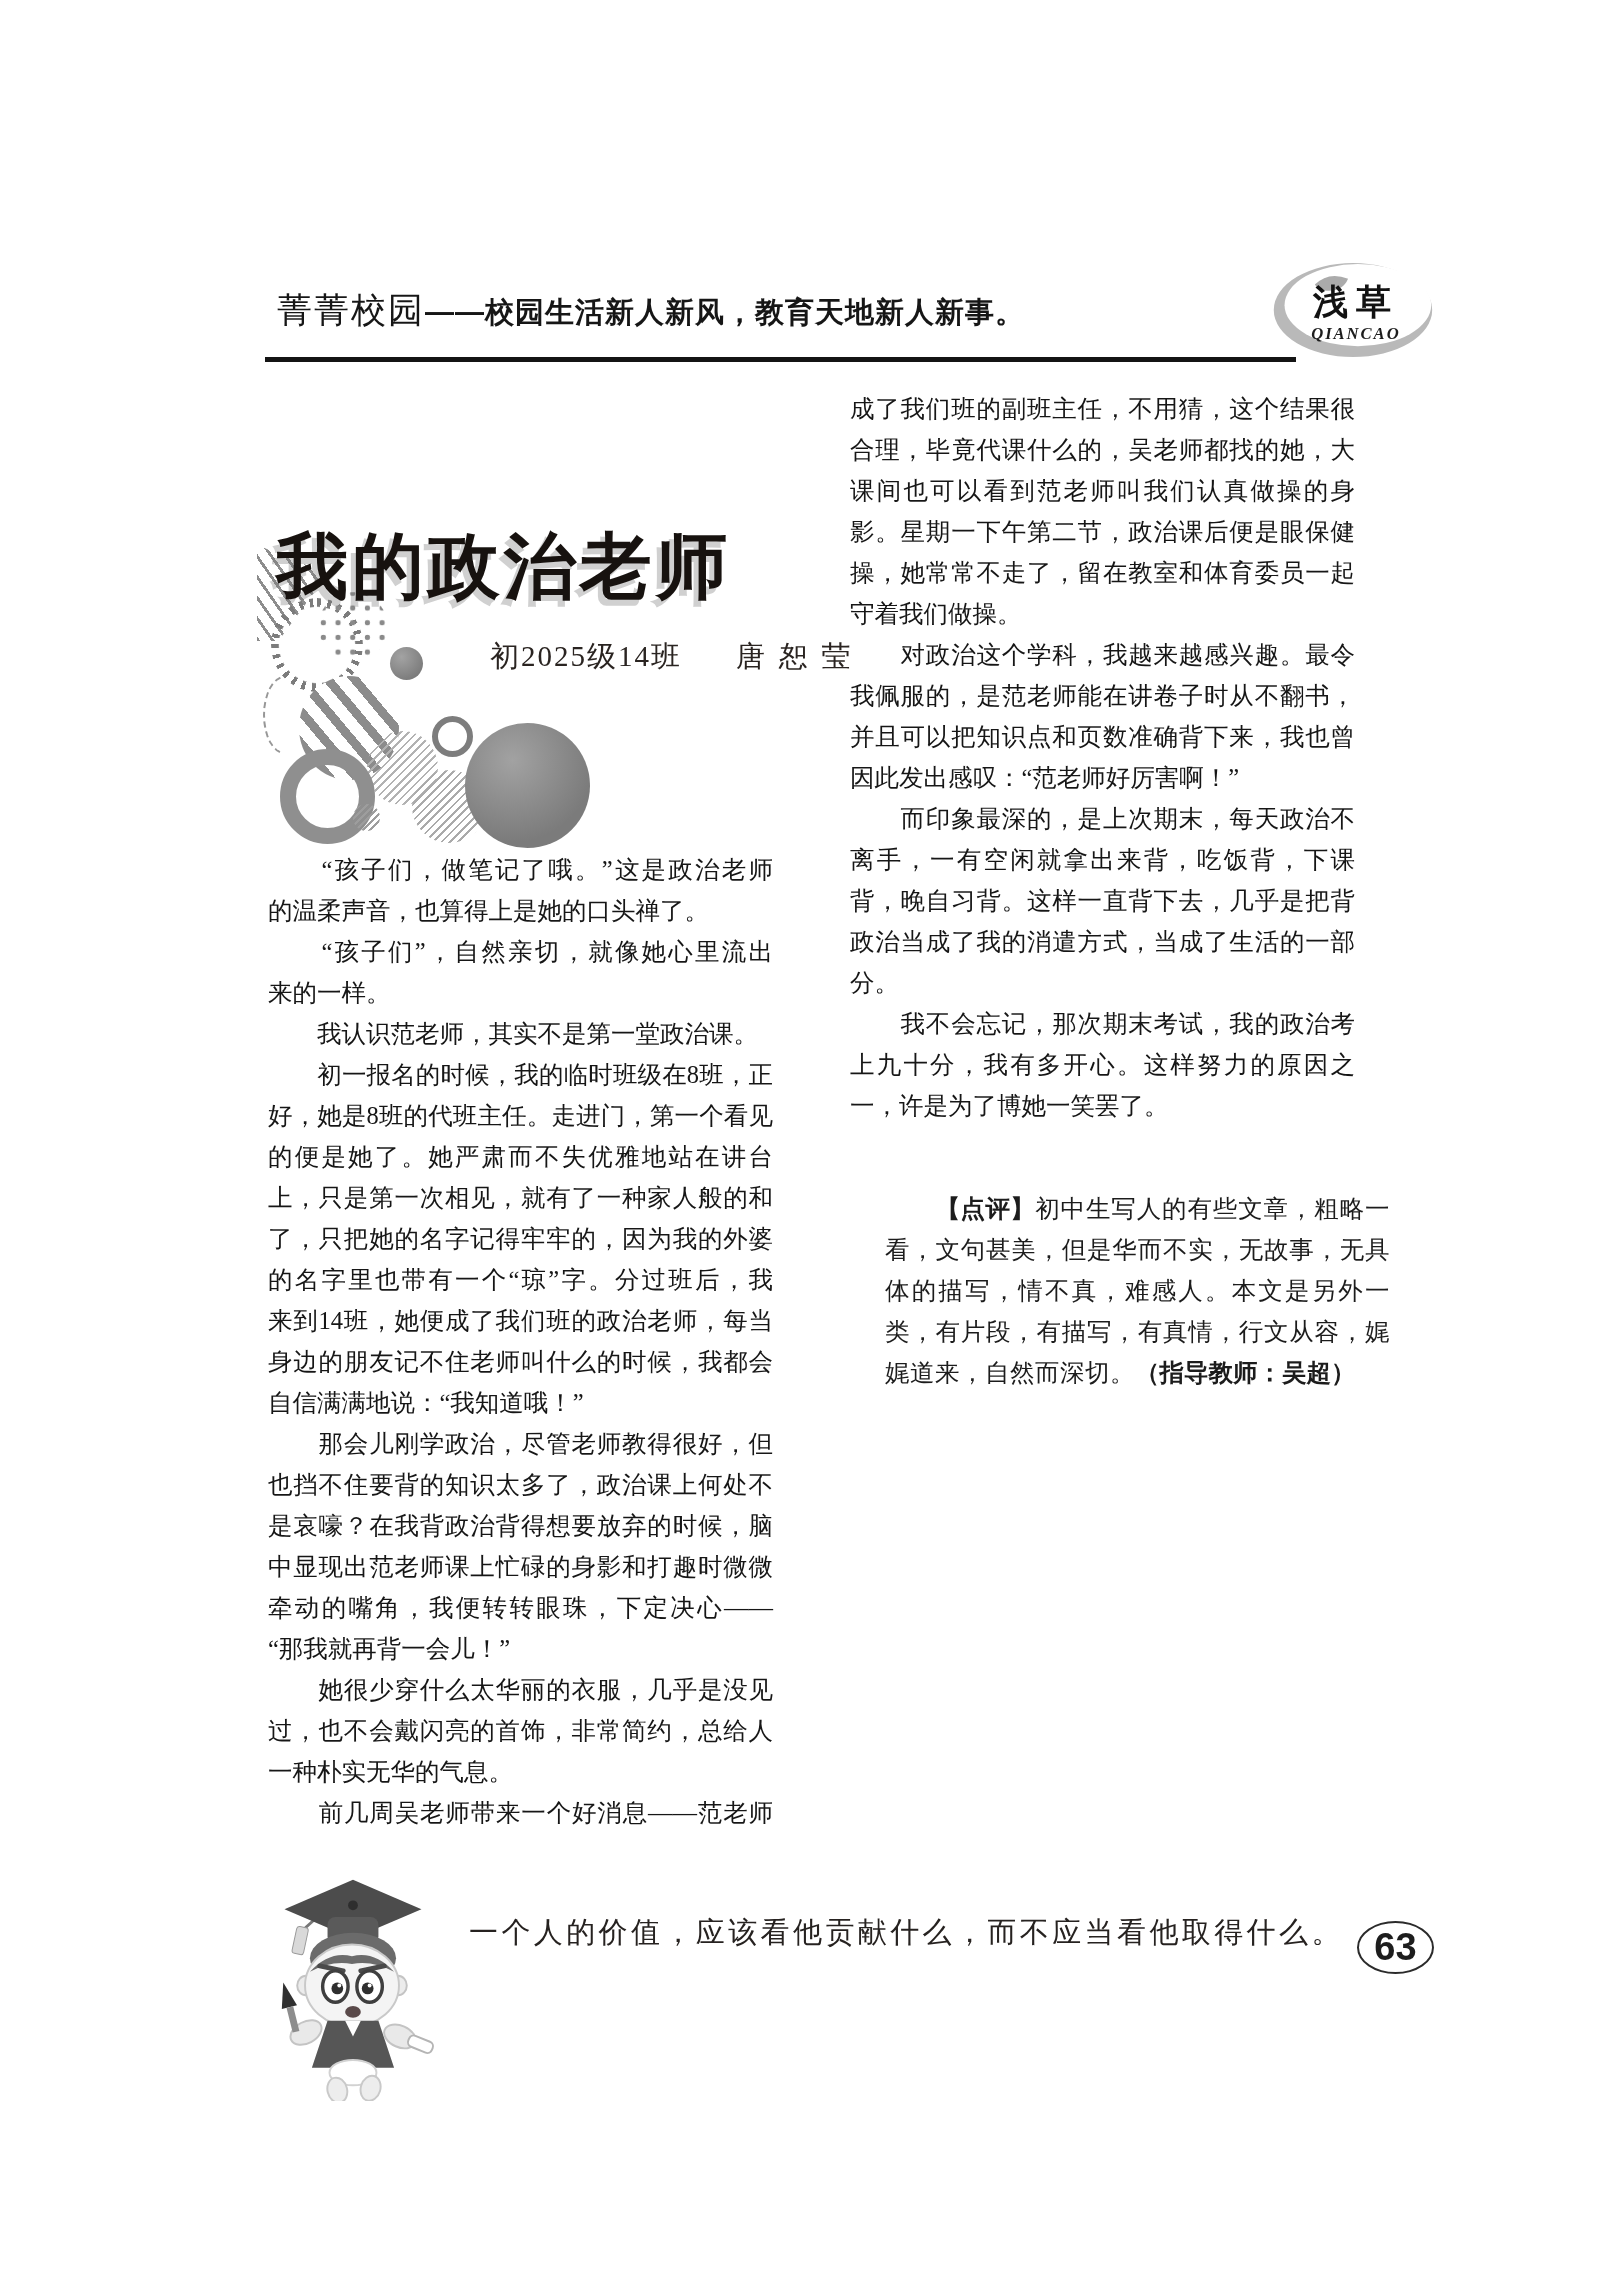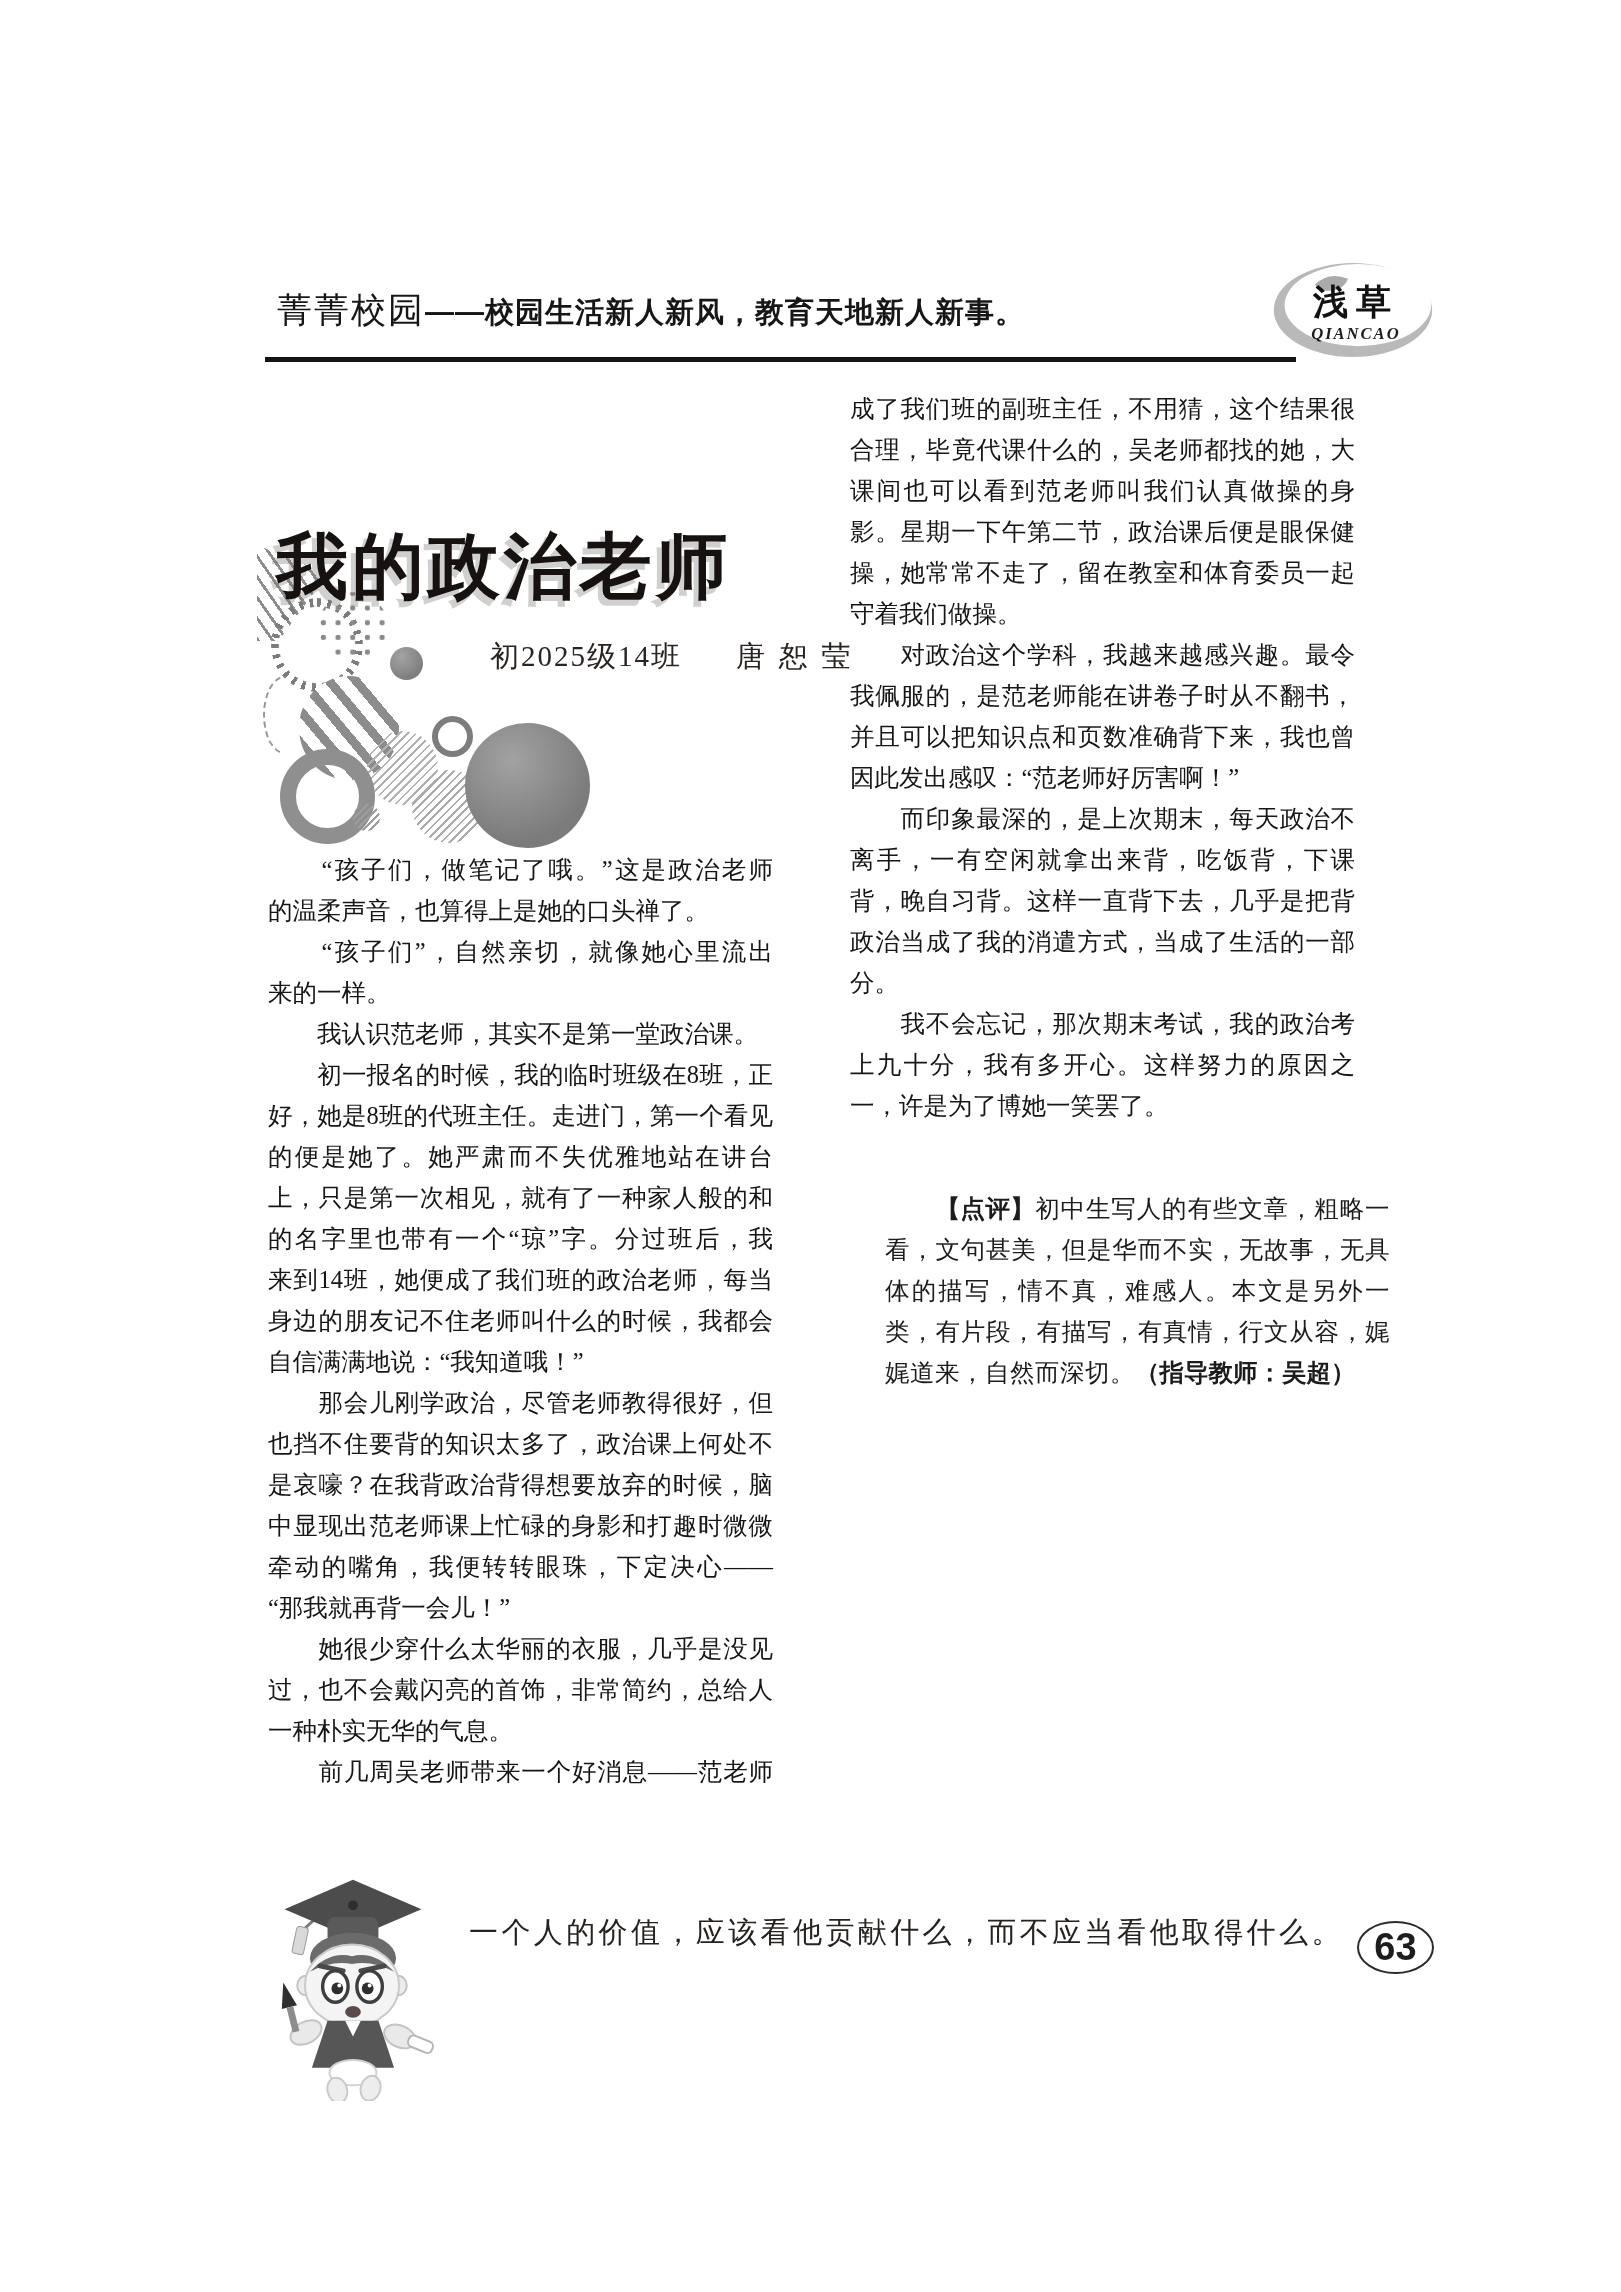"了，只把她的名字记得牢牢的，因为我的外婆" div.tline { html: none -> <div><span>了，只把她的名字记得牢牢的，因为我的外婆</span></div> }
